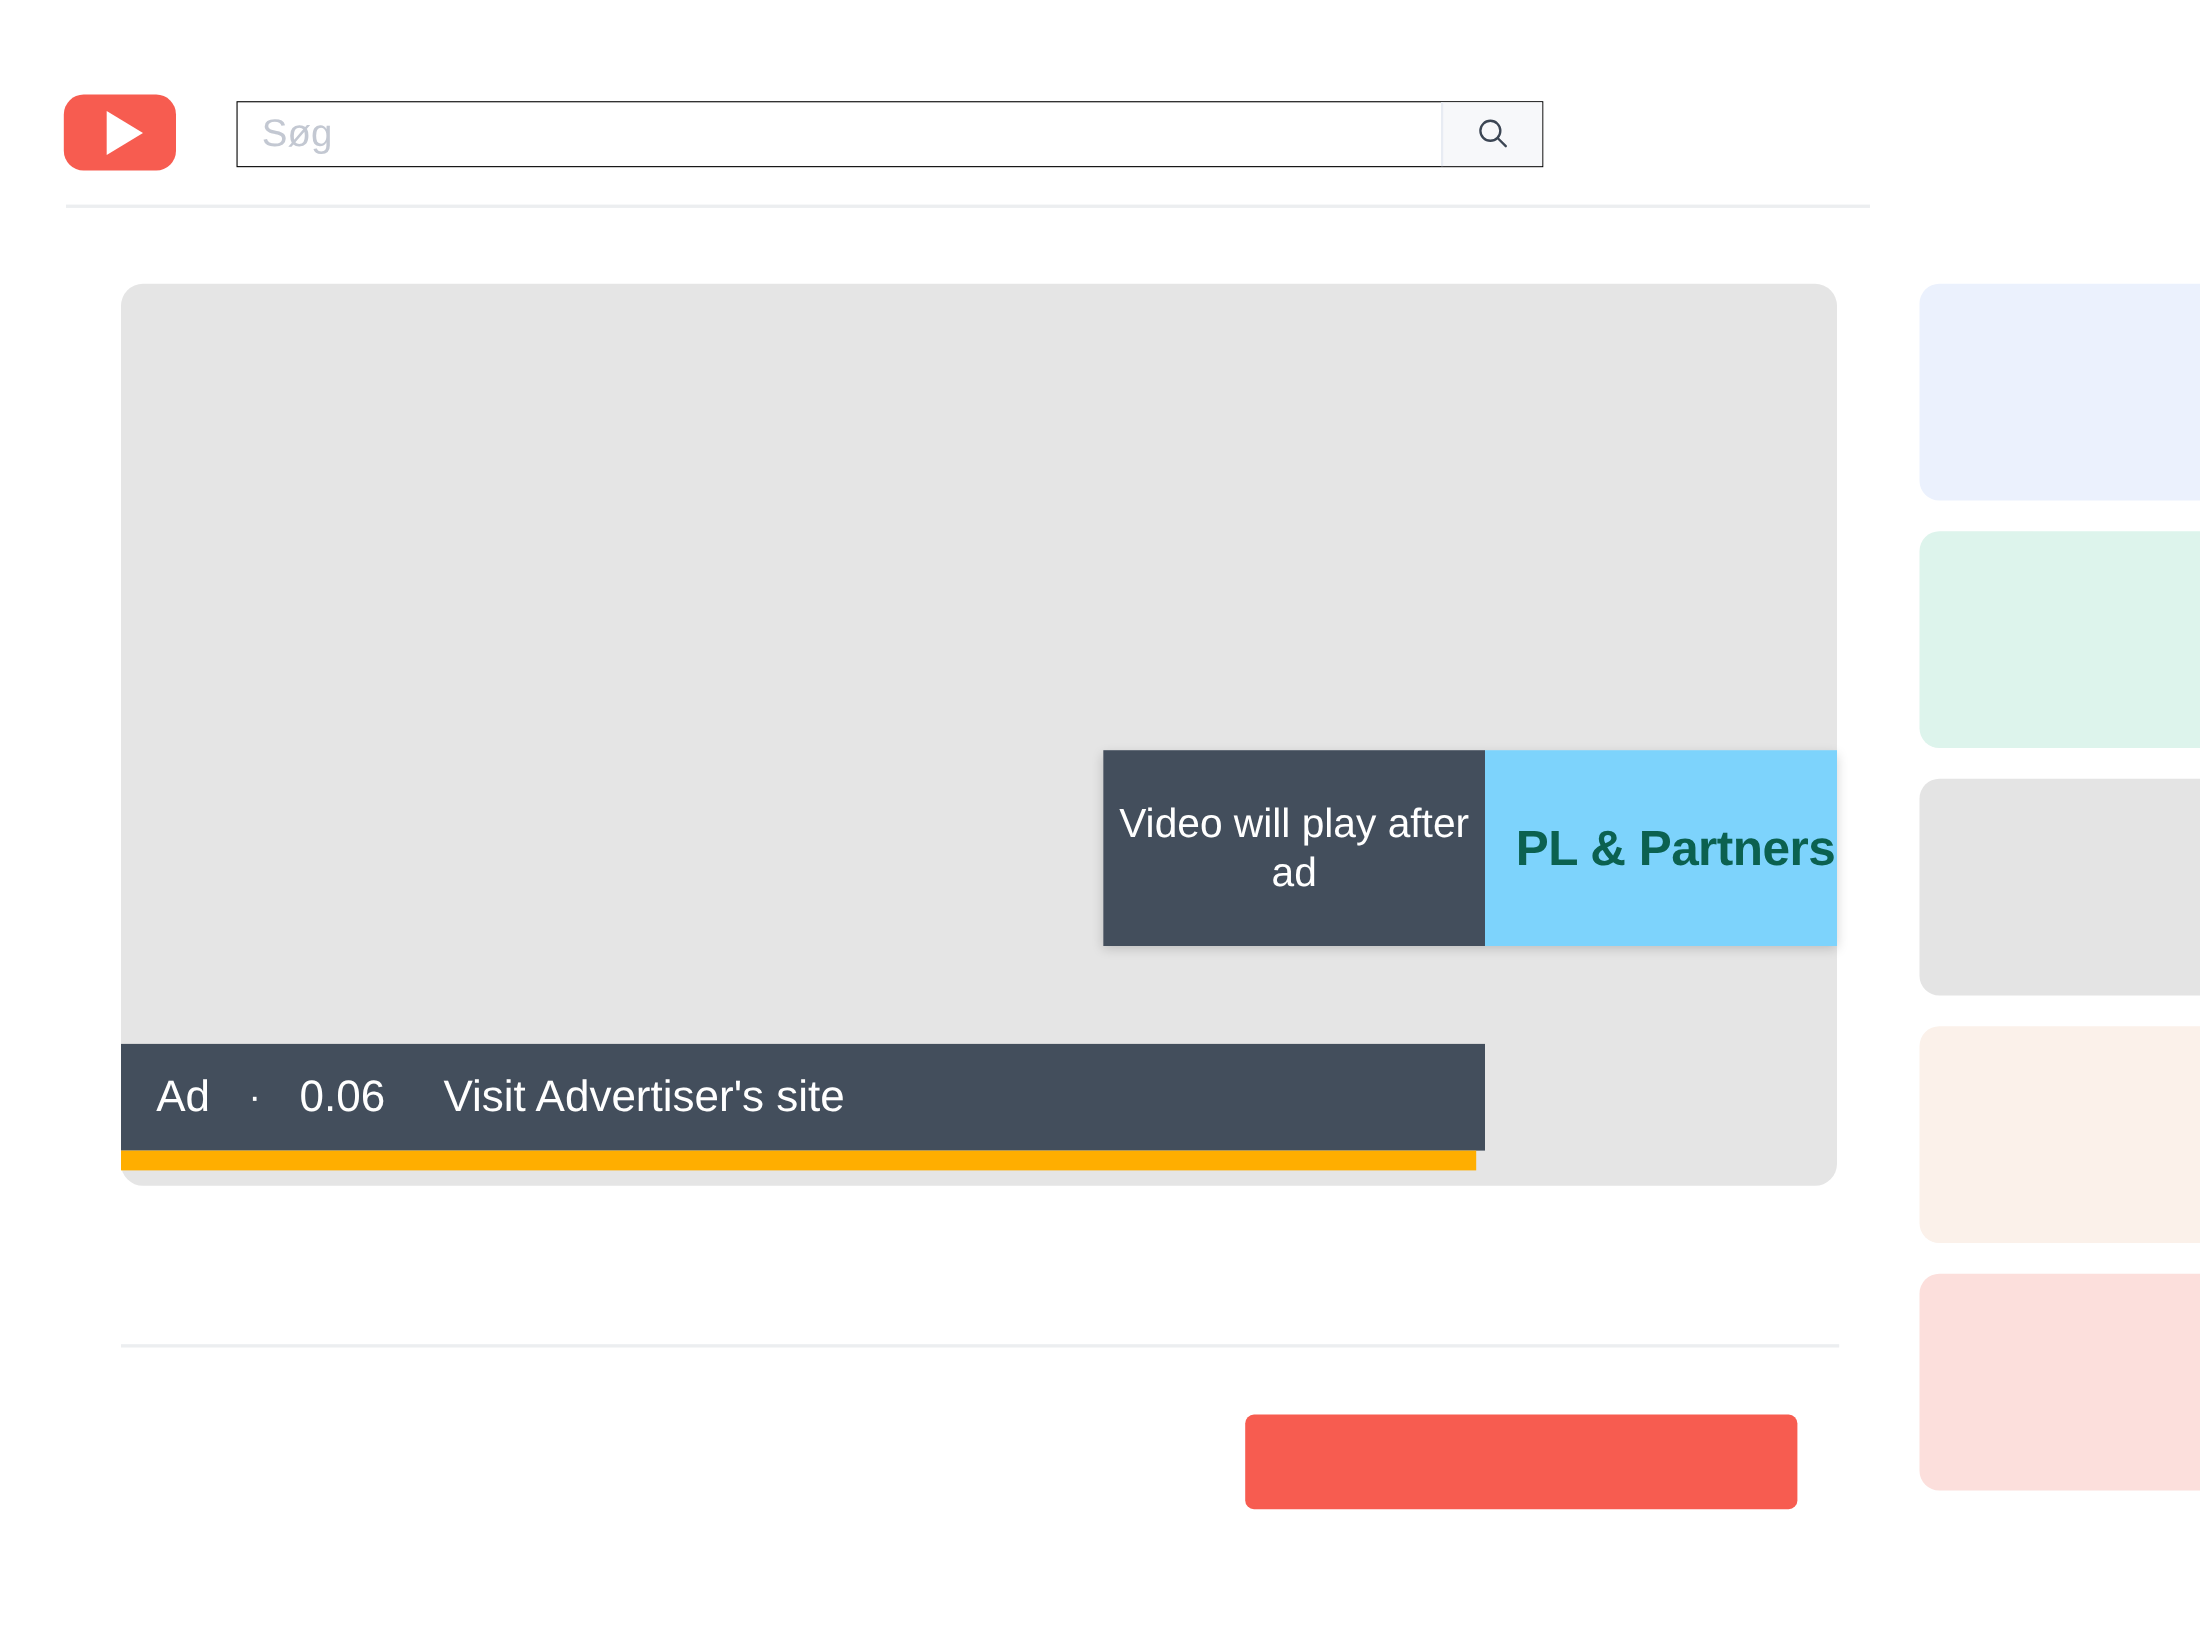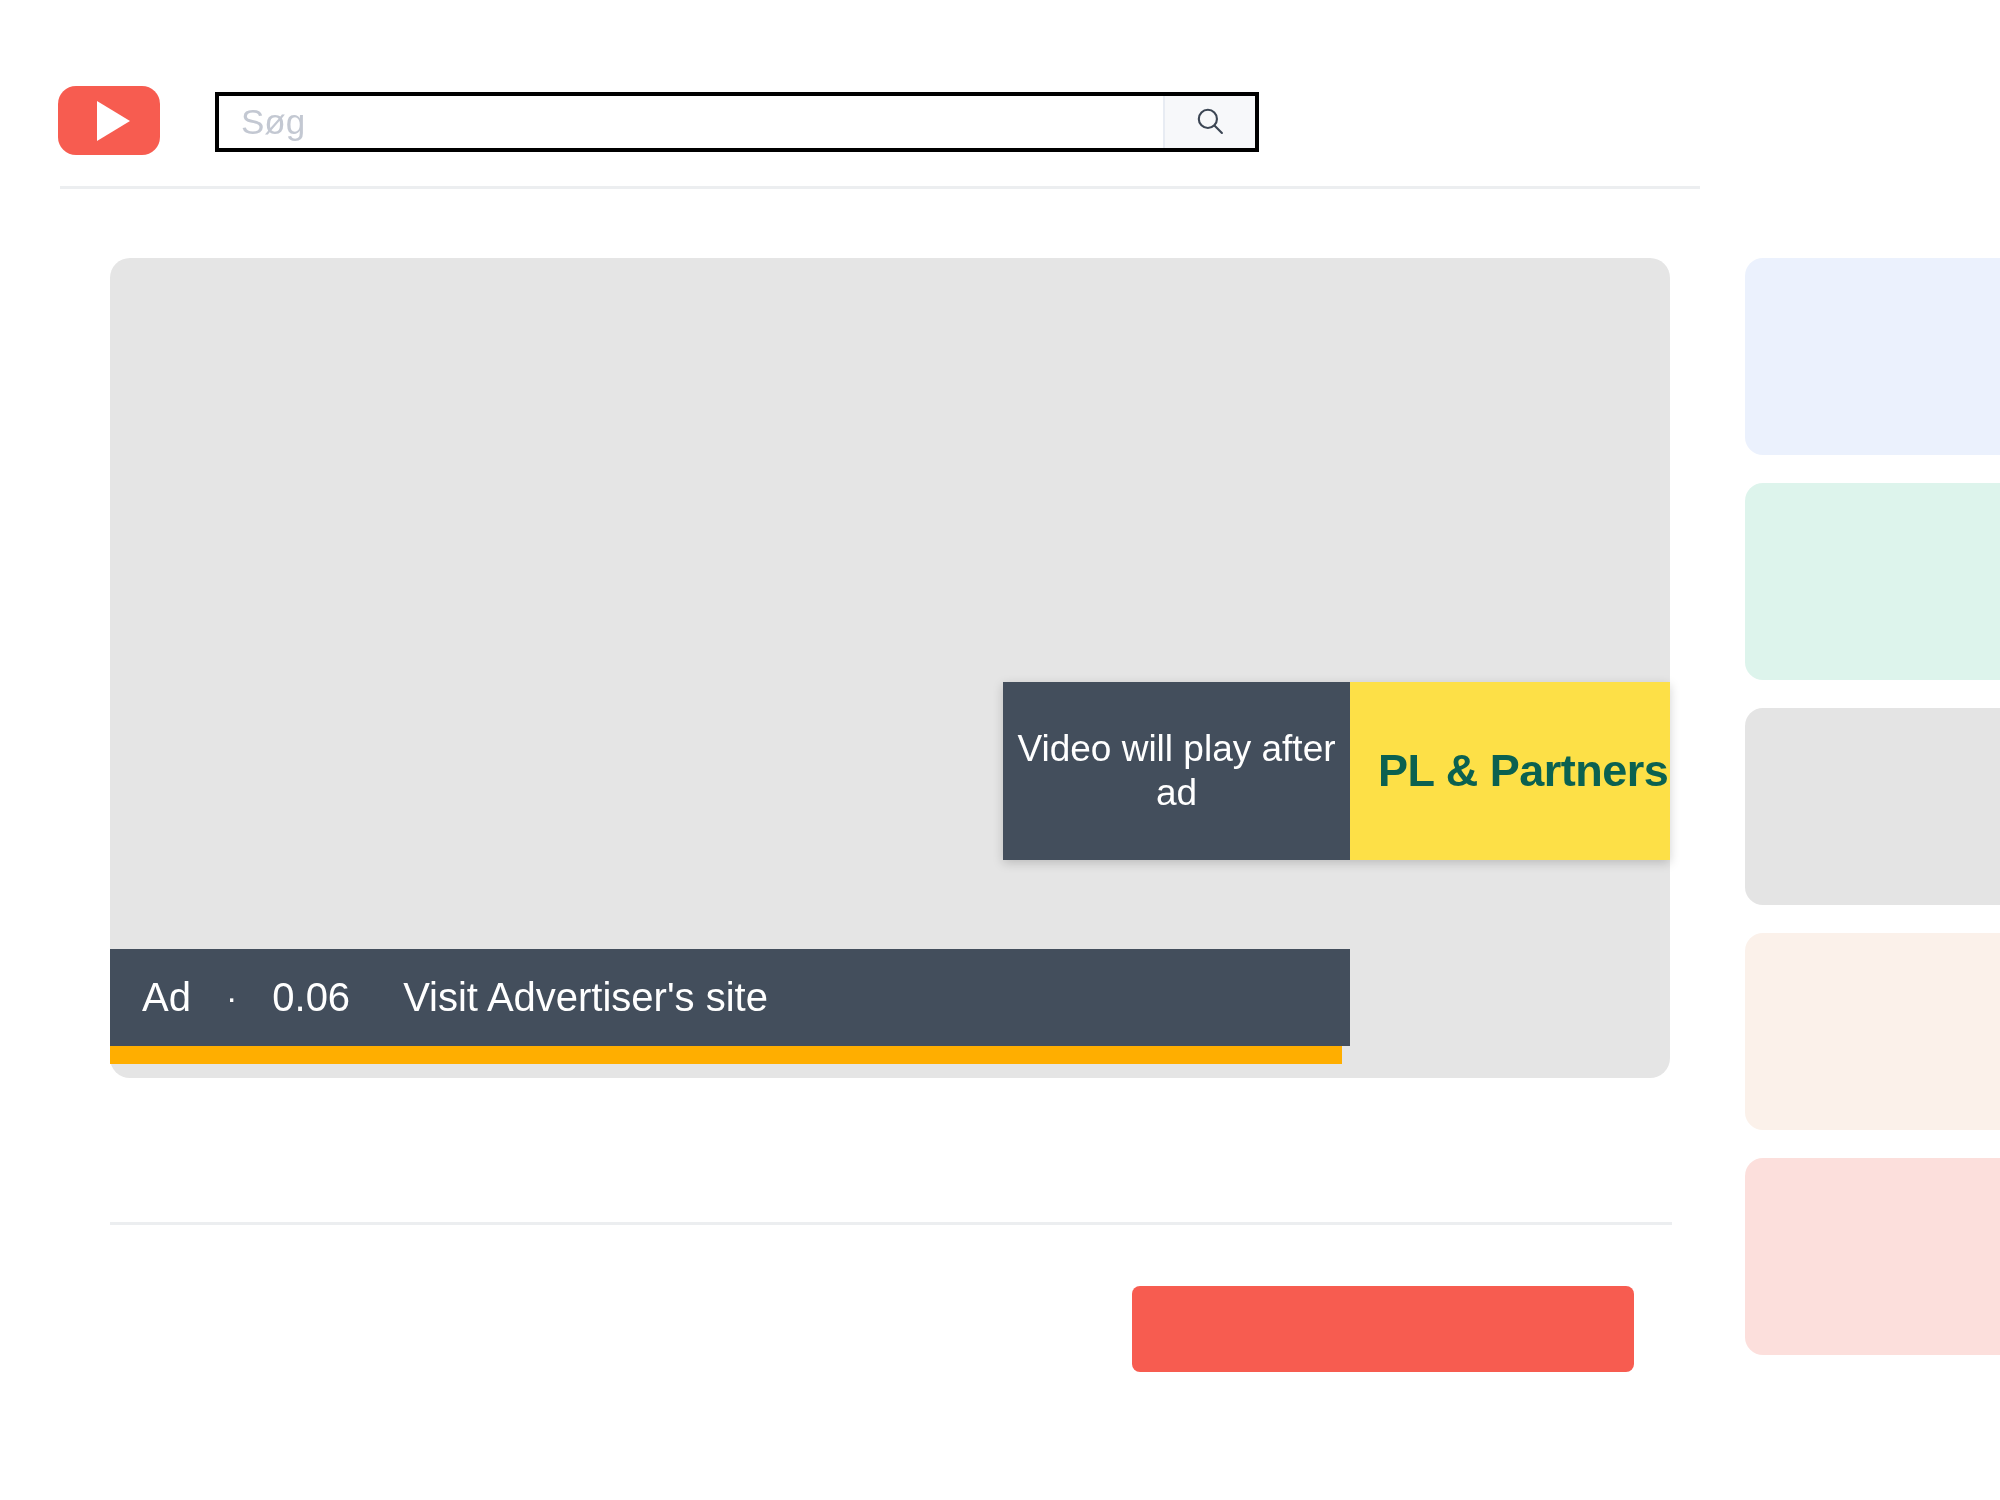"Søg" #search-shell { border: 4px solid #000000 -> 1px solid #000000; width: 1044px -> 1188px }
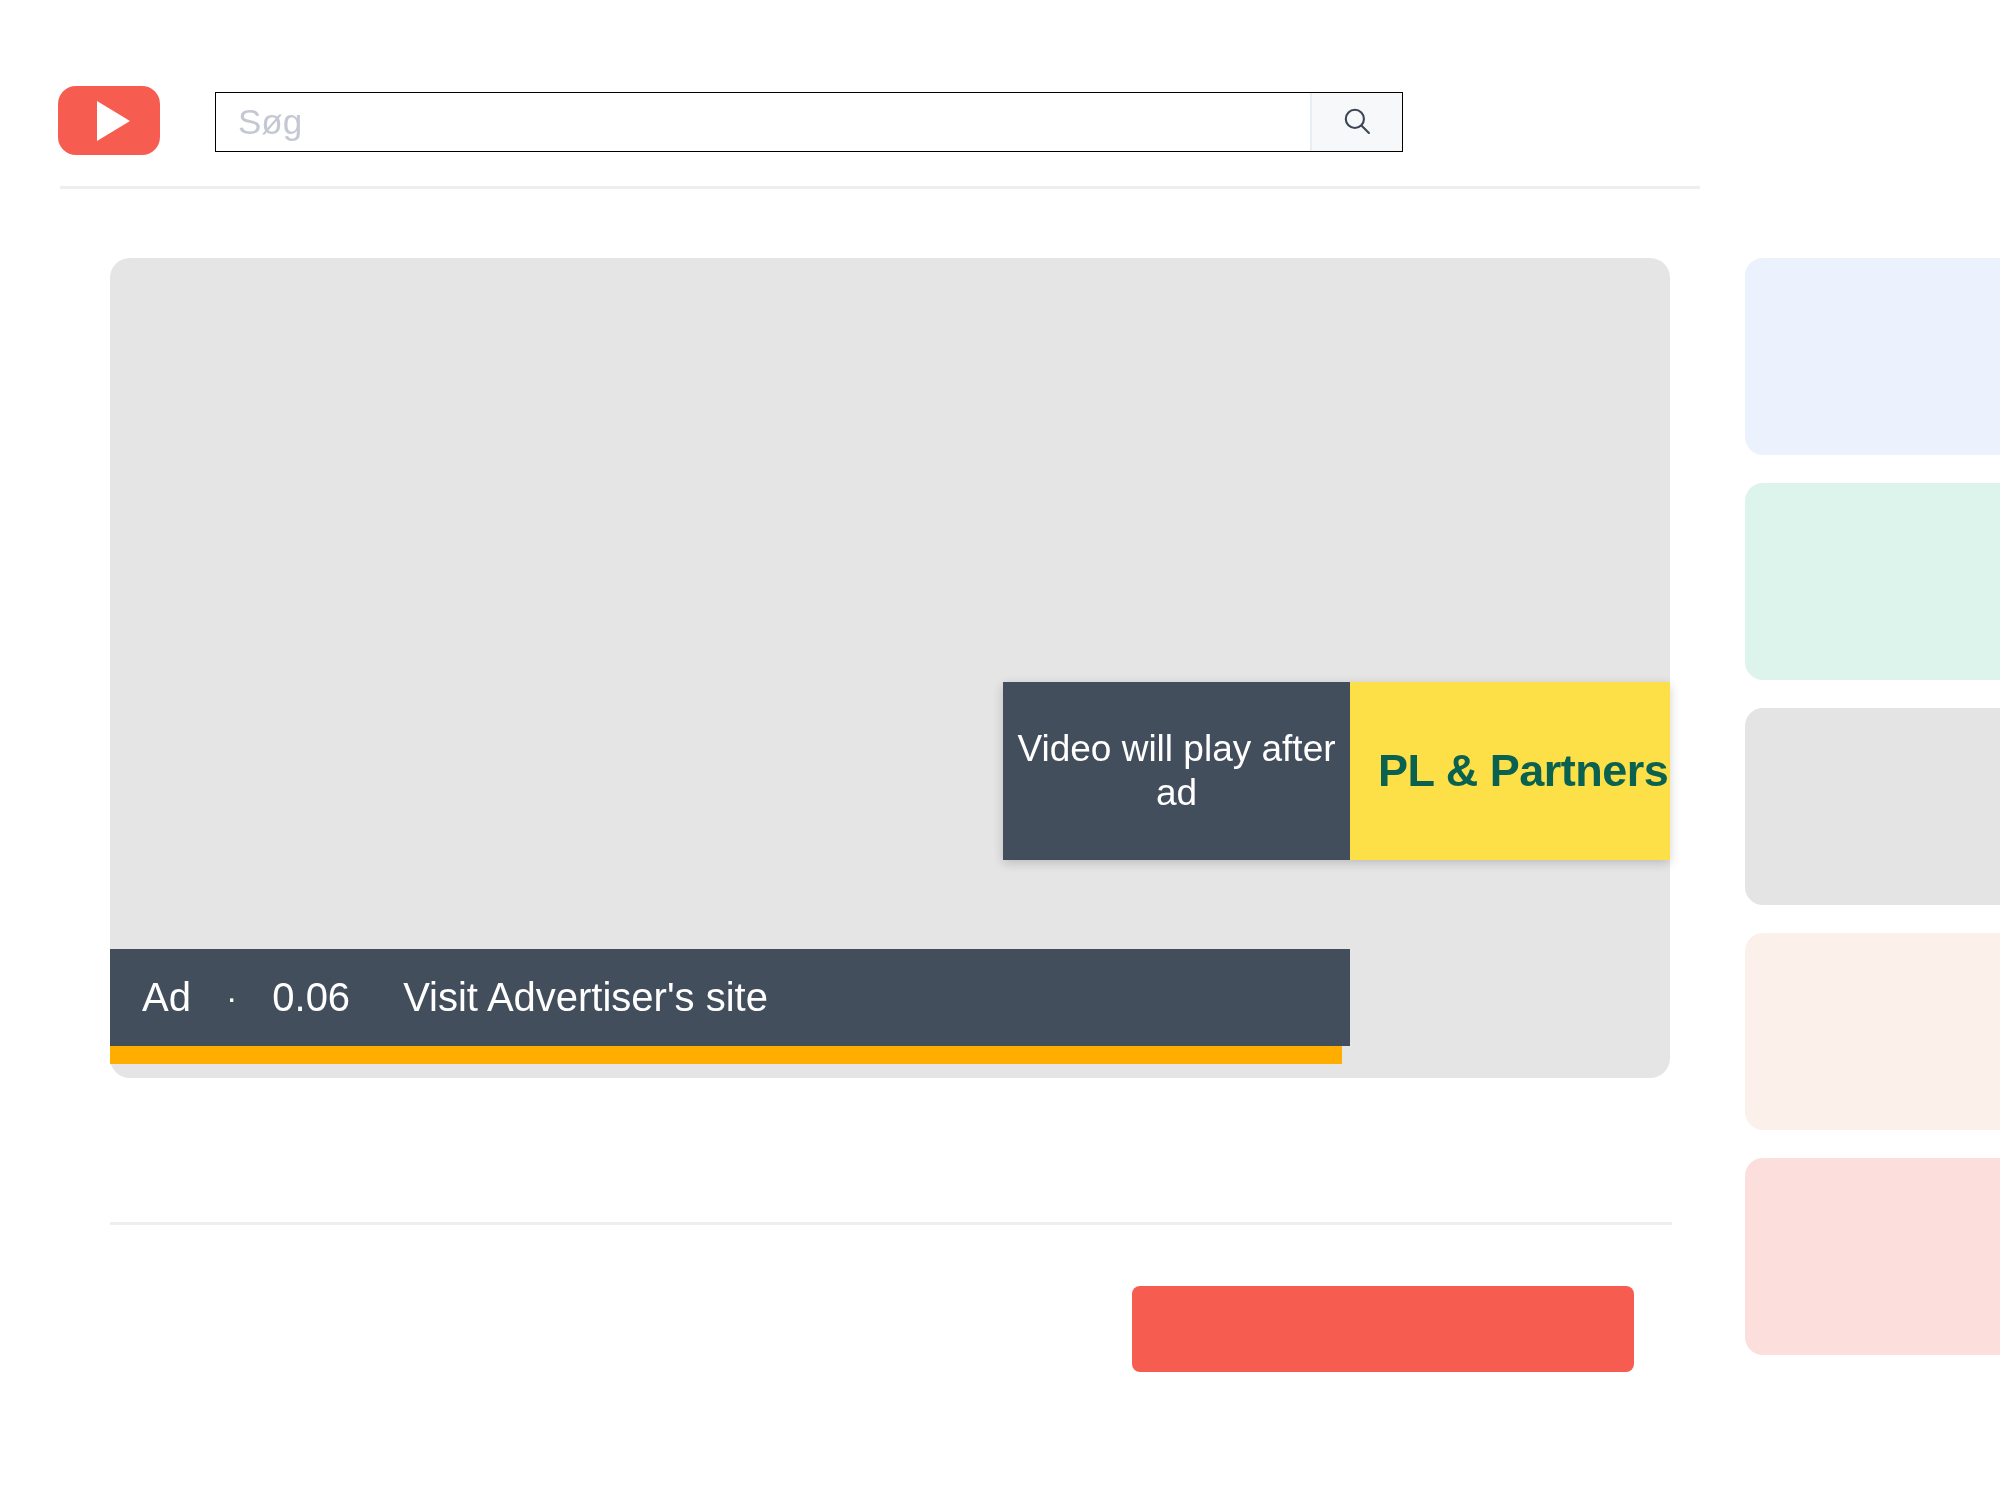"PL & Partners" #ad-overlay-brand { background: #fde047 -> #7dd3fc }
